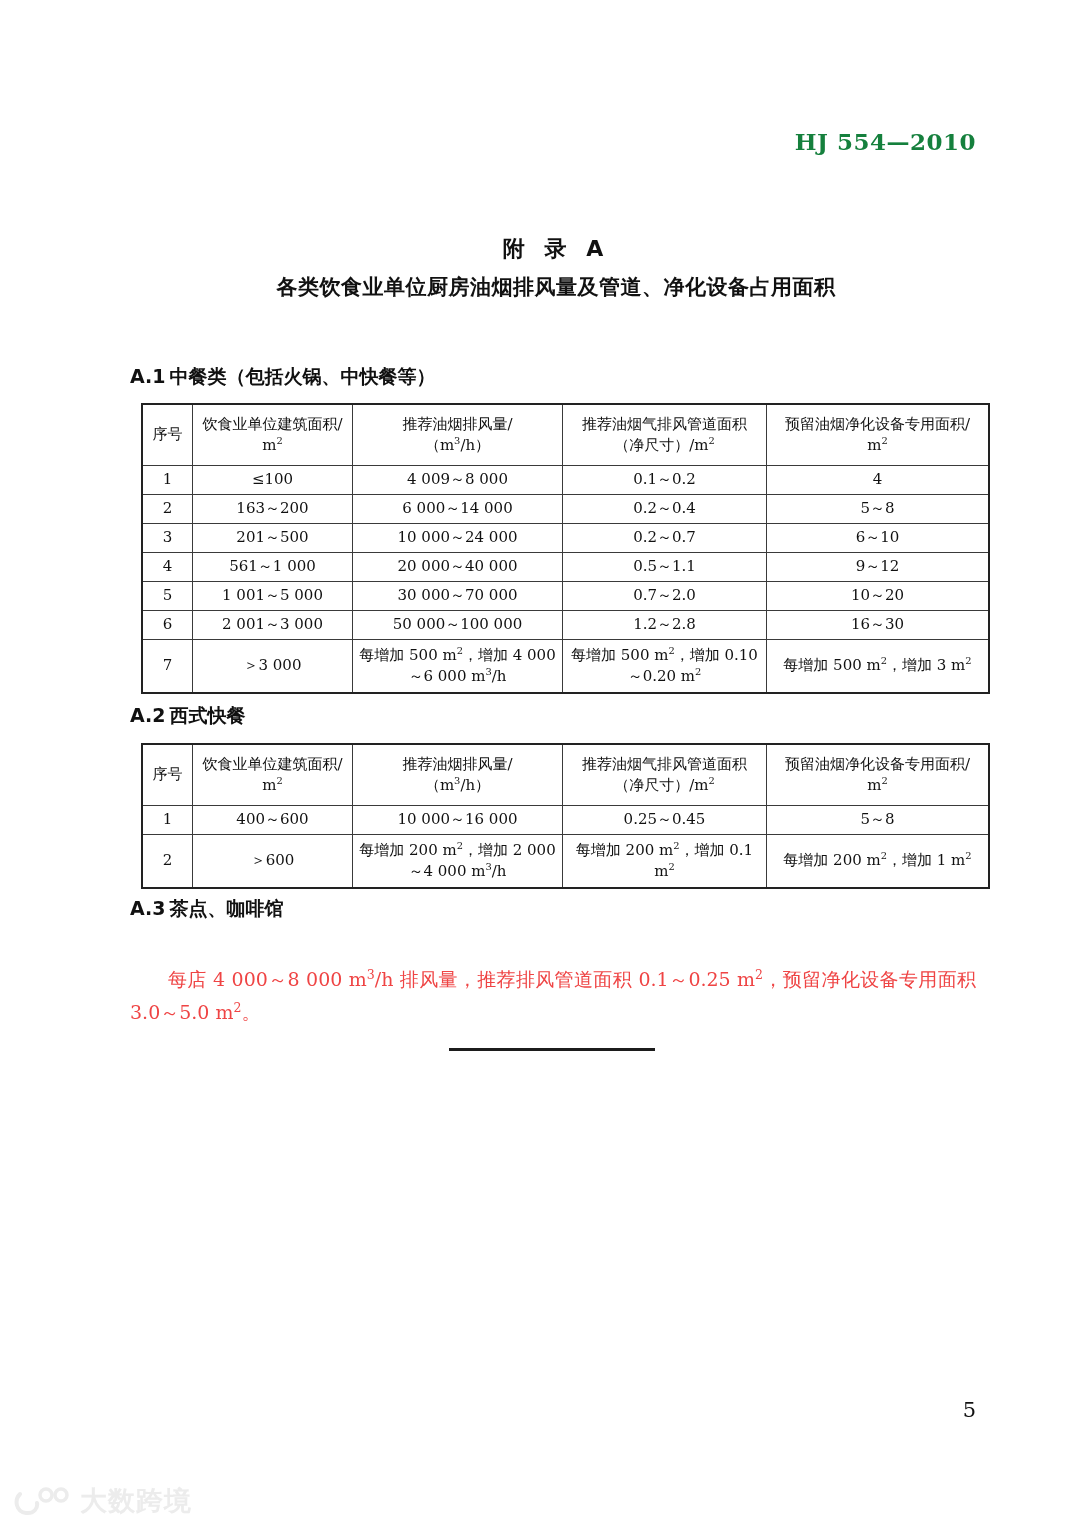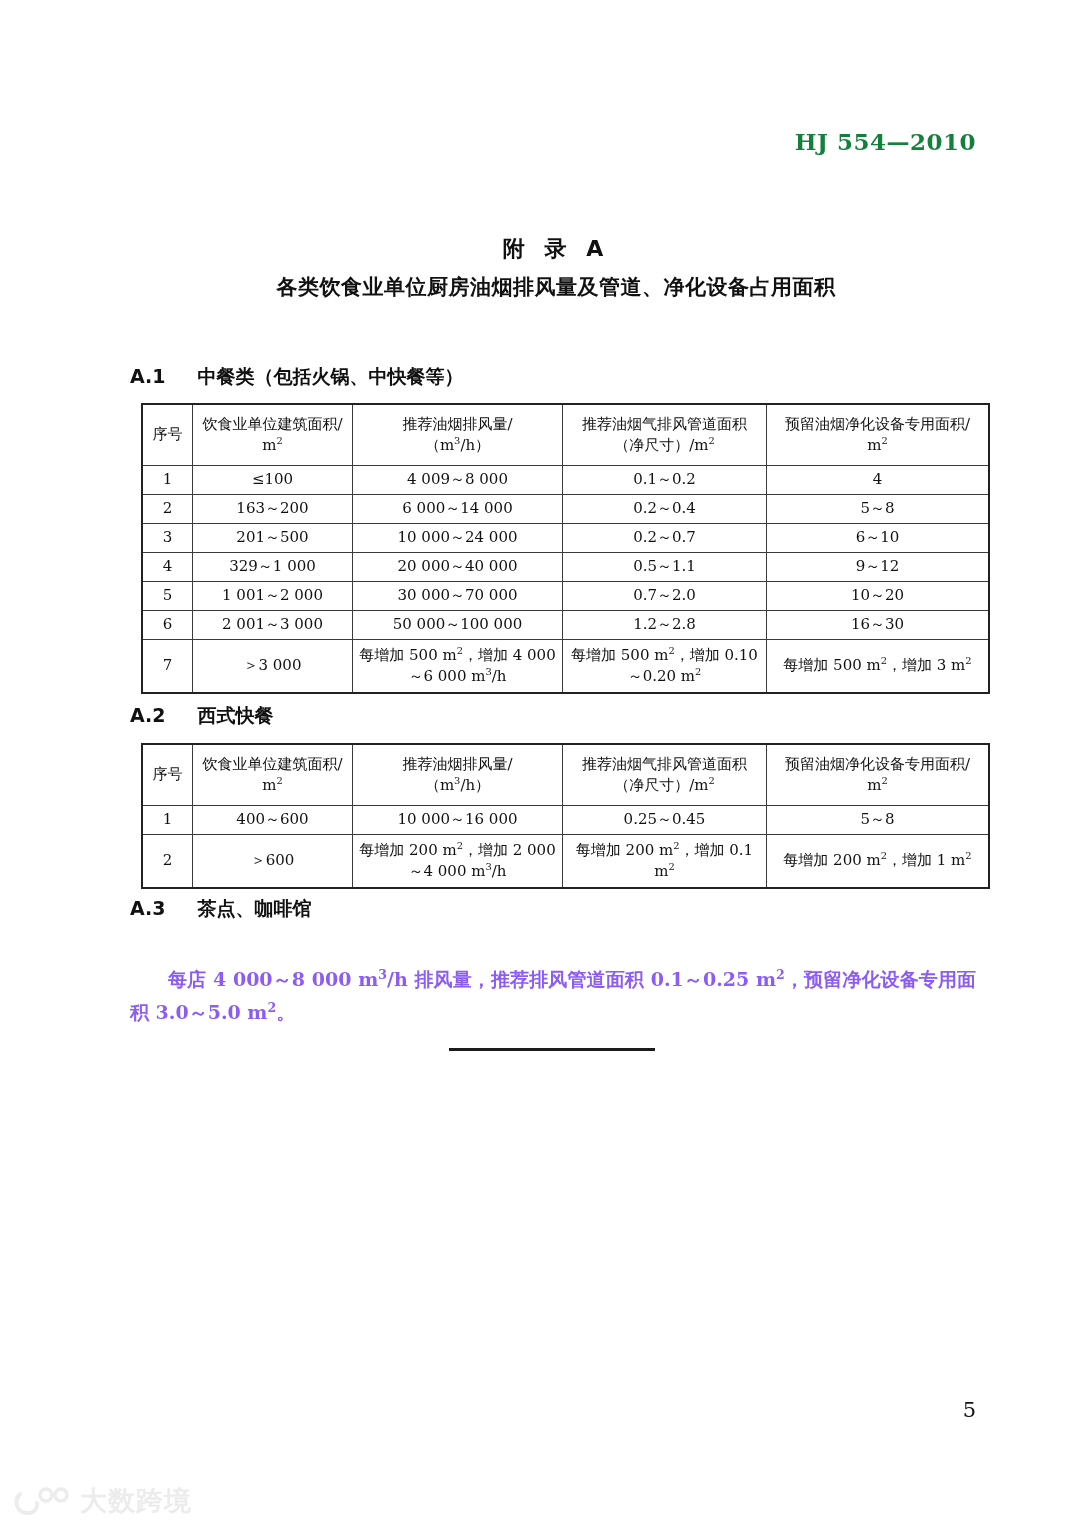"A.1" .sec-heading .sec-num { margin-right: 32px -> 4px }
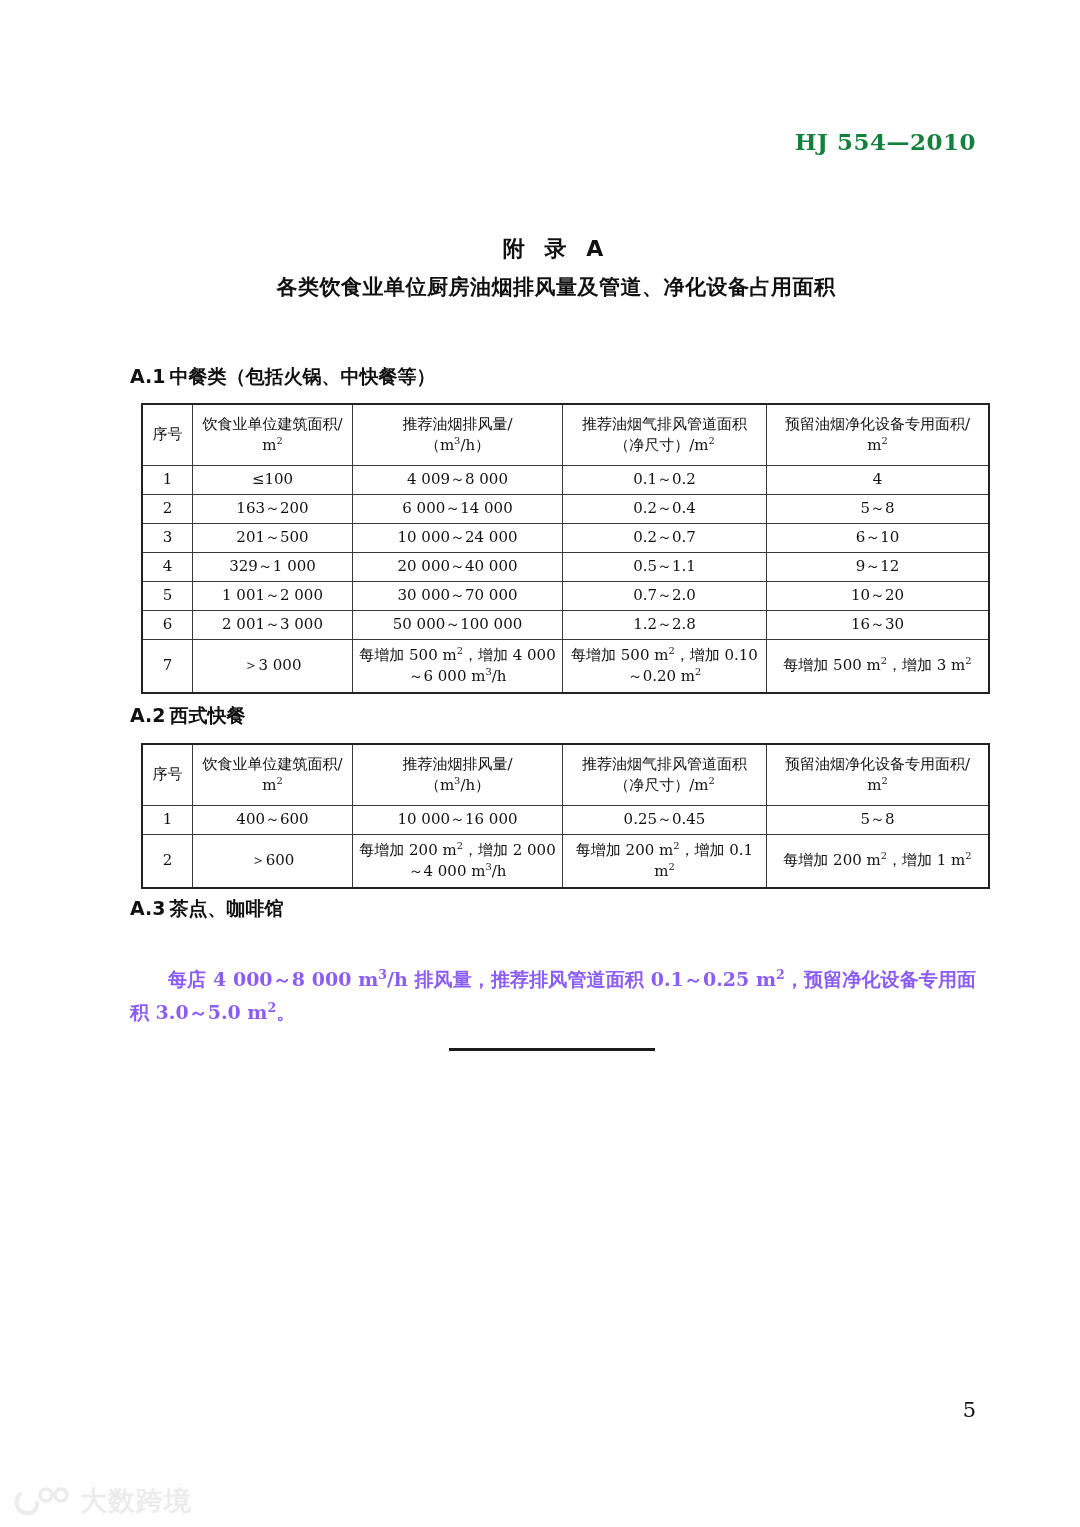"329～1 000" td { text: 329 -> 561 }
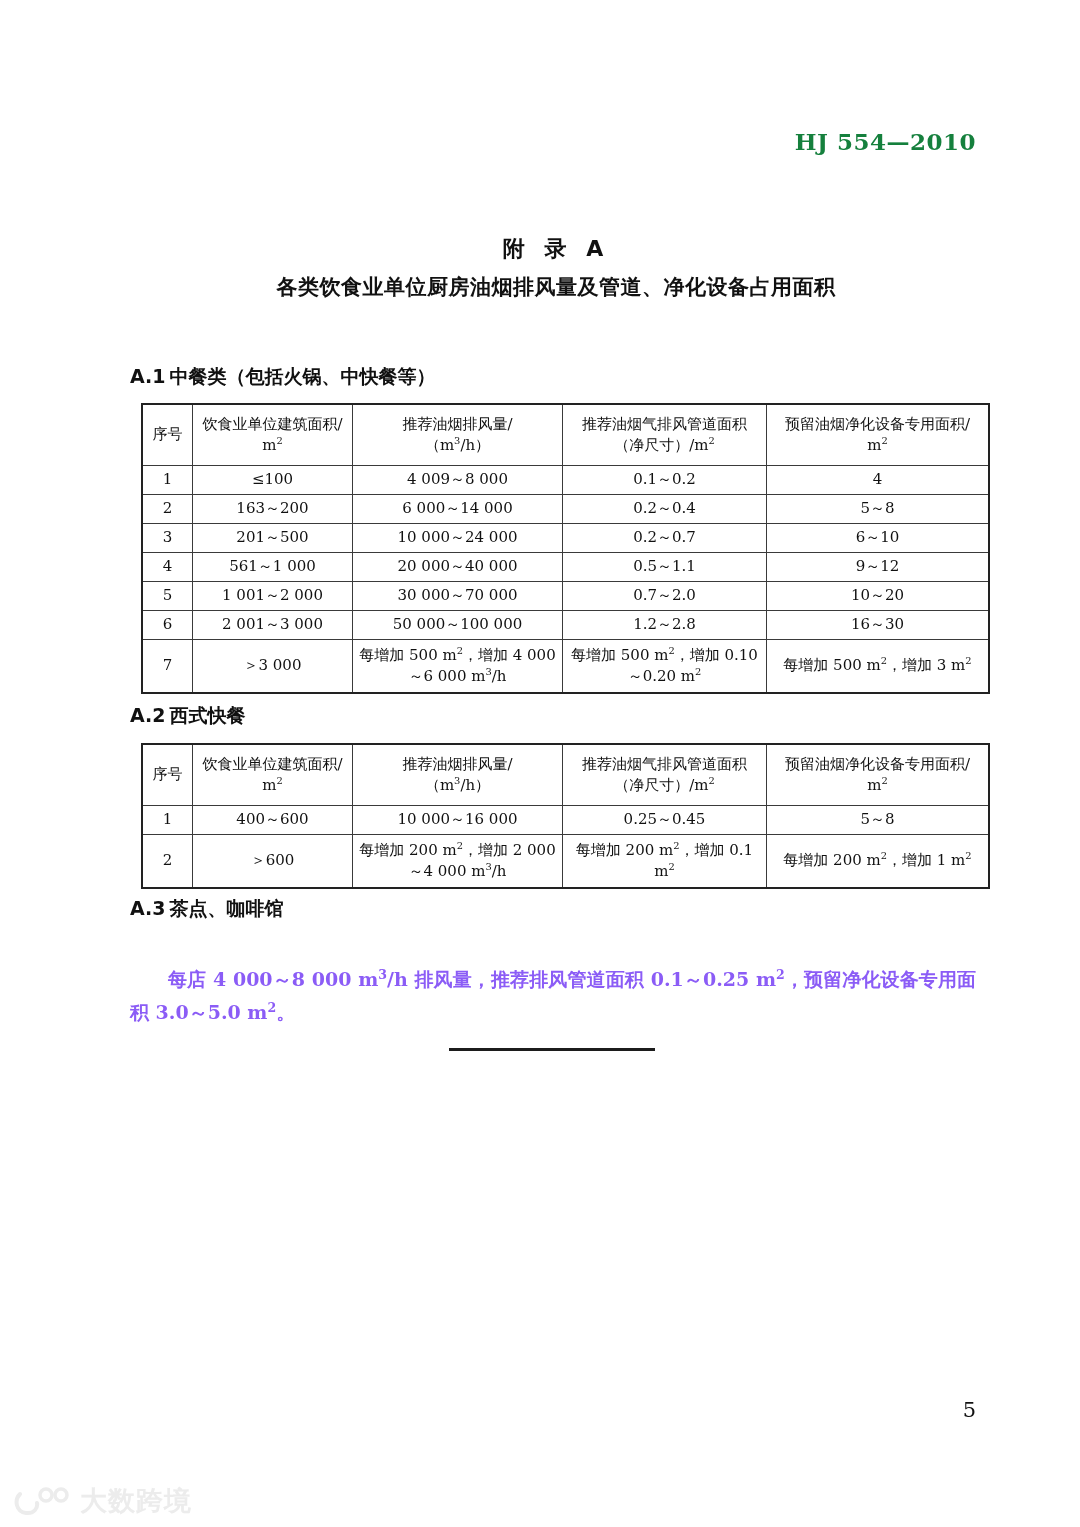"1 001～2 000" td { text: 2 000 -> 5 000 }
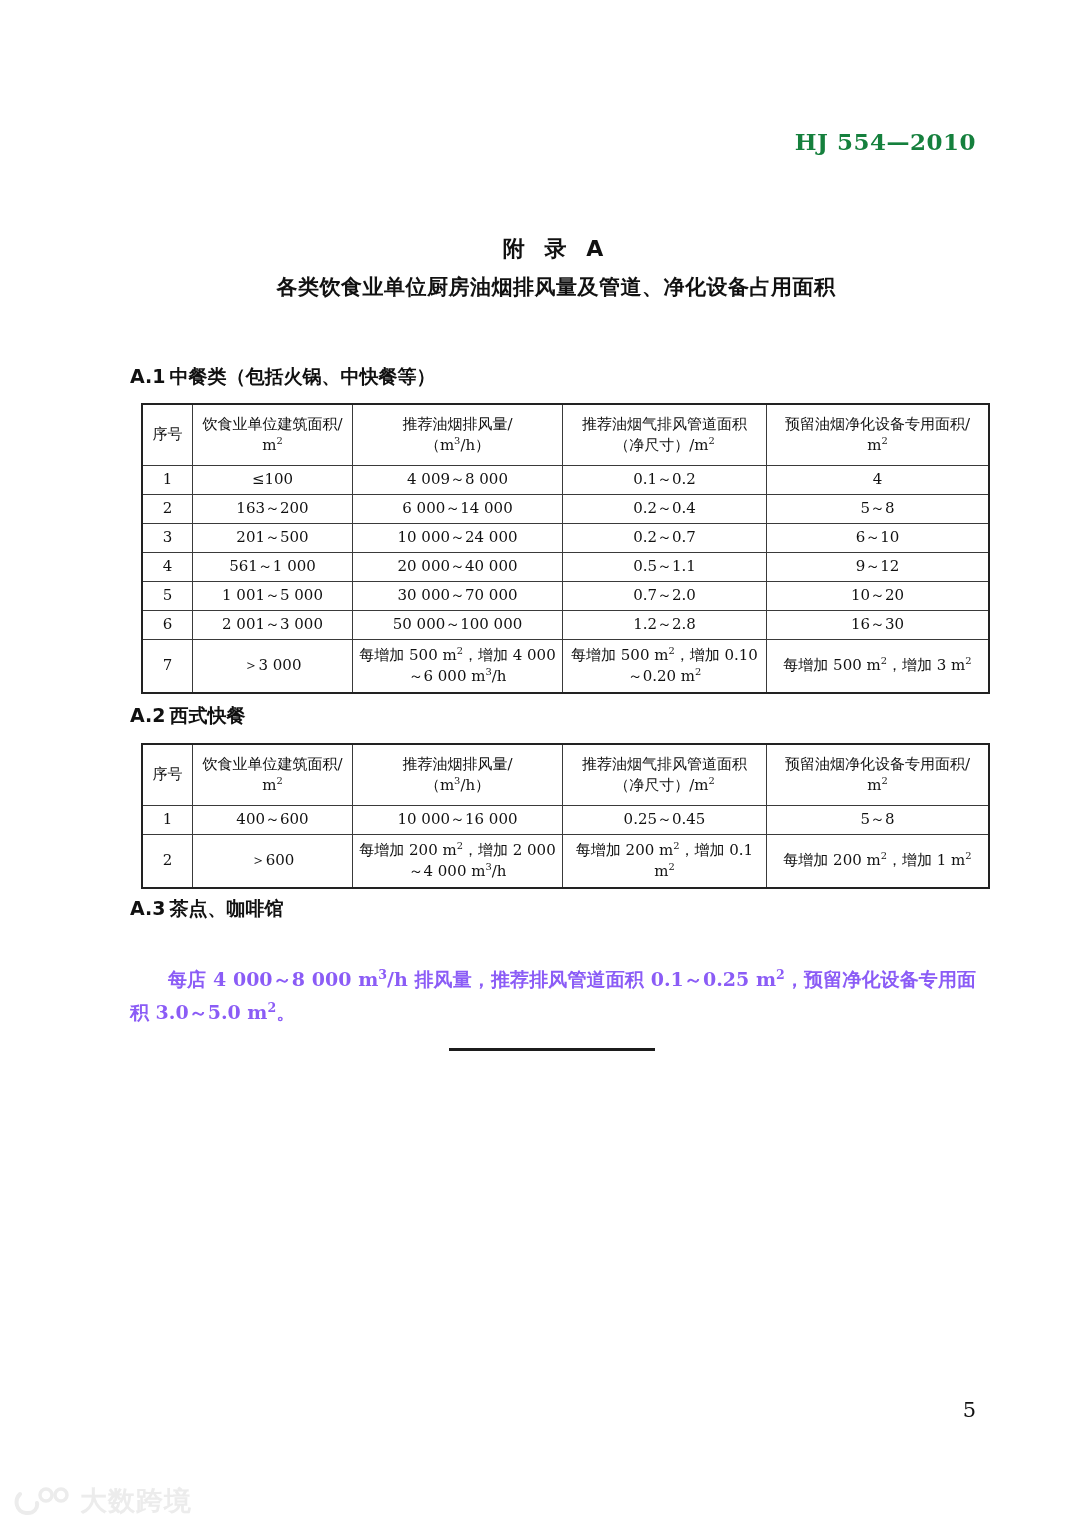"每店 4 000～8 000 m3/h" .body-para { color: #8b5cf6 -> #ef4444; font-weight: bold -> none }
